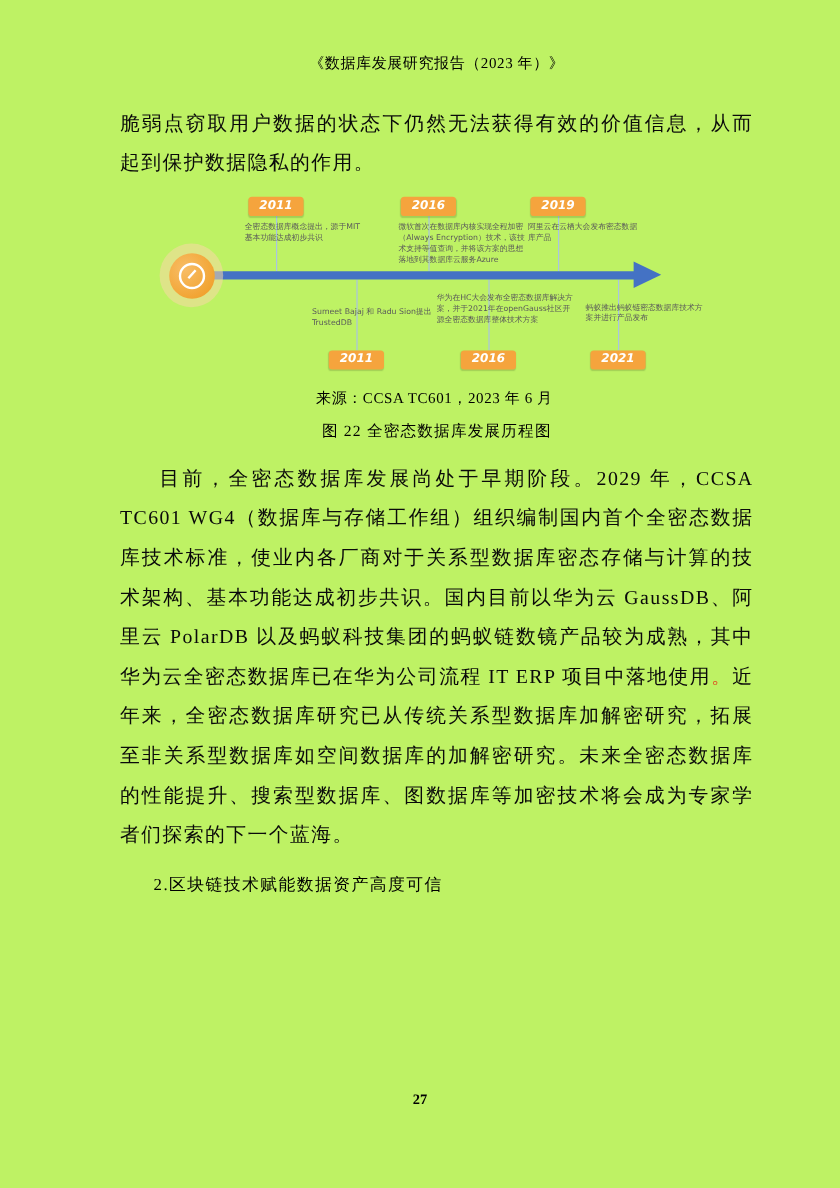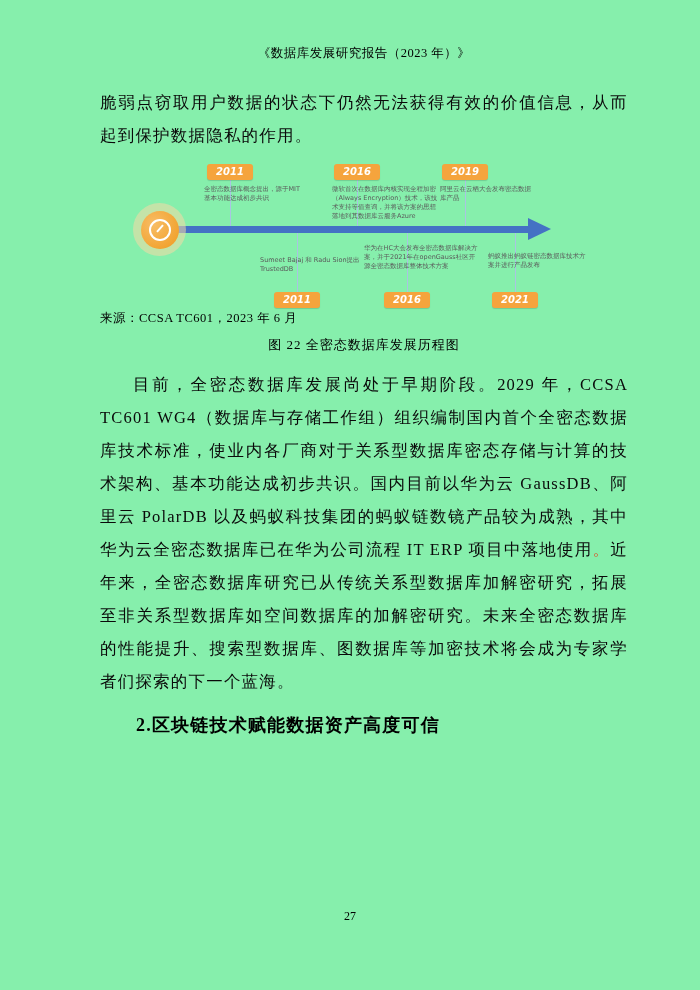"《数据库发展研究报告（2023 年）》" .page { background: #86efac -> #bef264 }
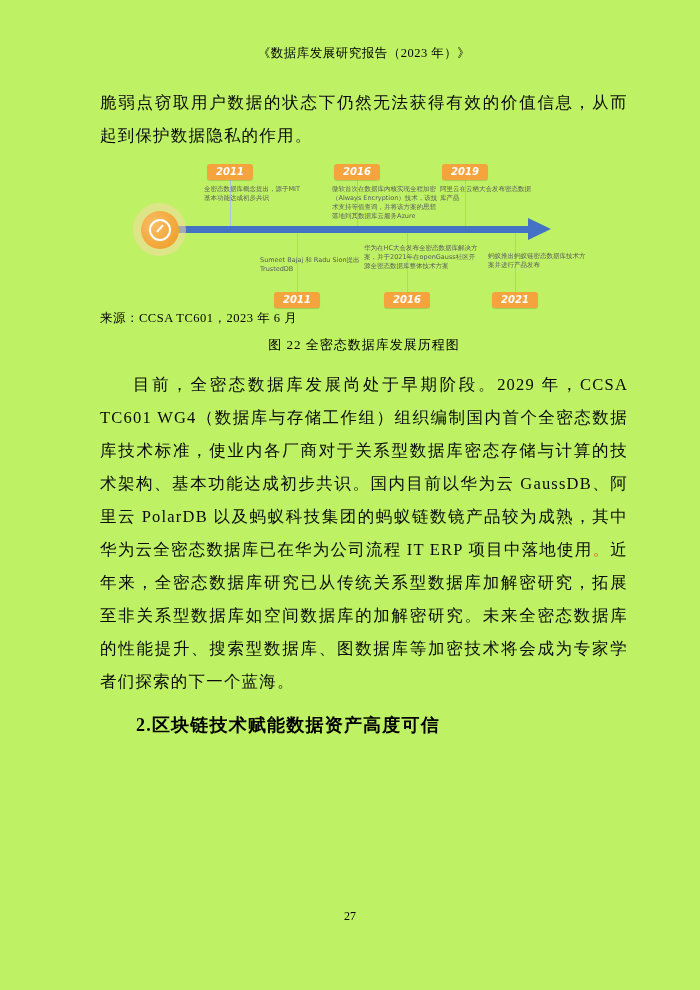"来源：CCSA TC601，2023 年 6 月" .fig-source { margin-top: none -> 14px; text-align: left -> center }
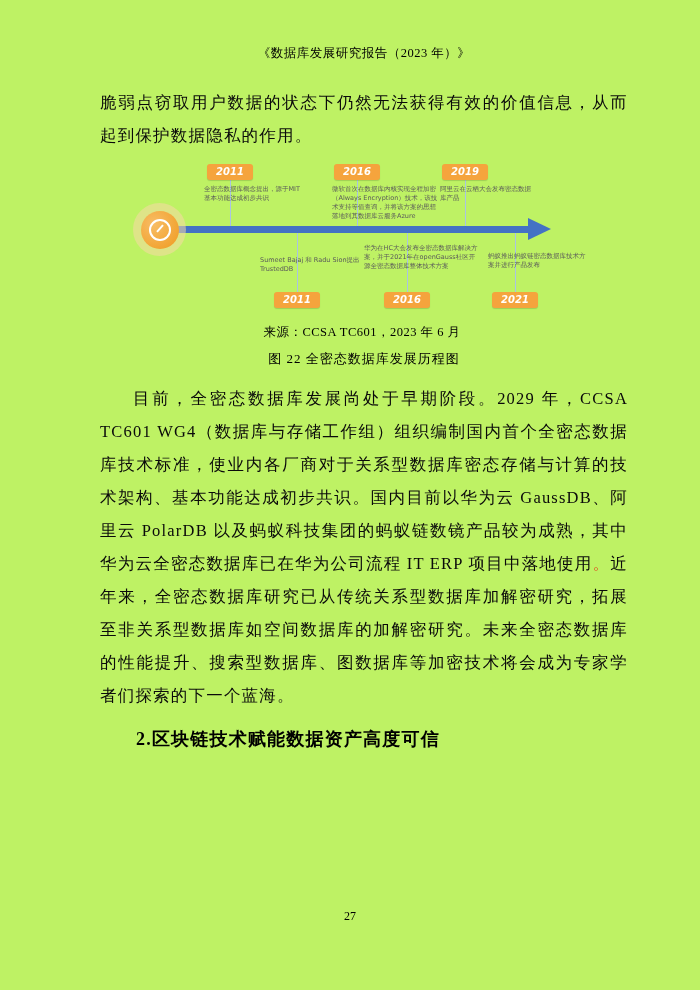"2.区块链技术赋能数据资产高度可信" .section-heading { font-size: 18px -> 14px; font-weight: bold -> normal }
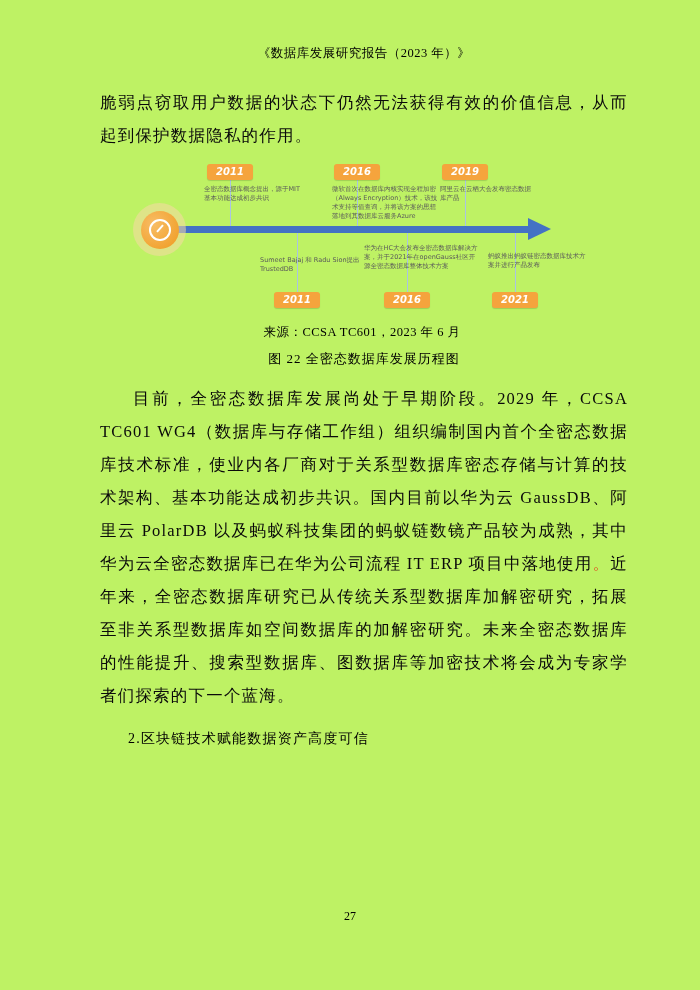"27" .page-number { font-weight: none -> bold }
